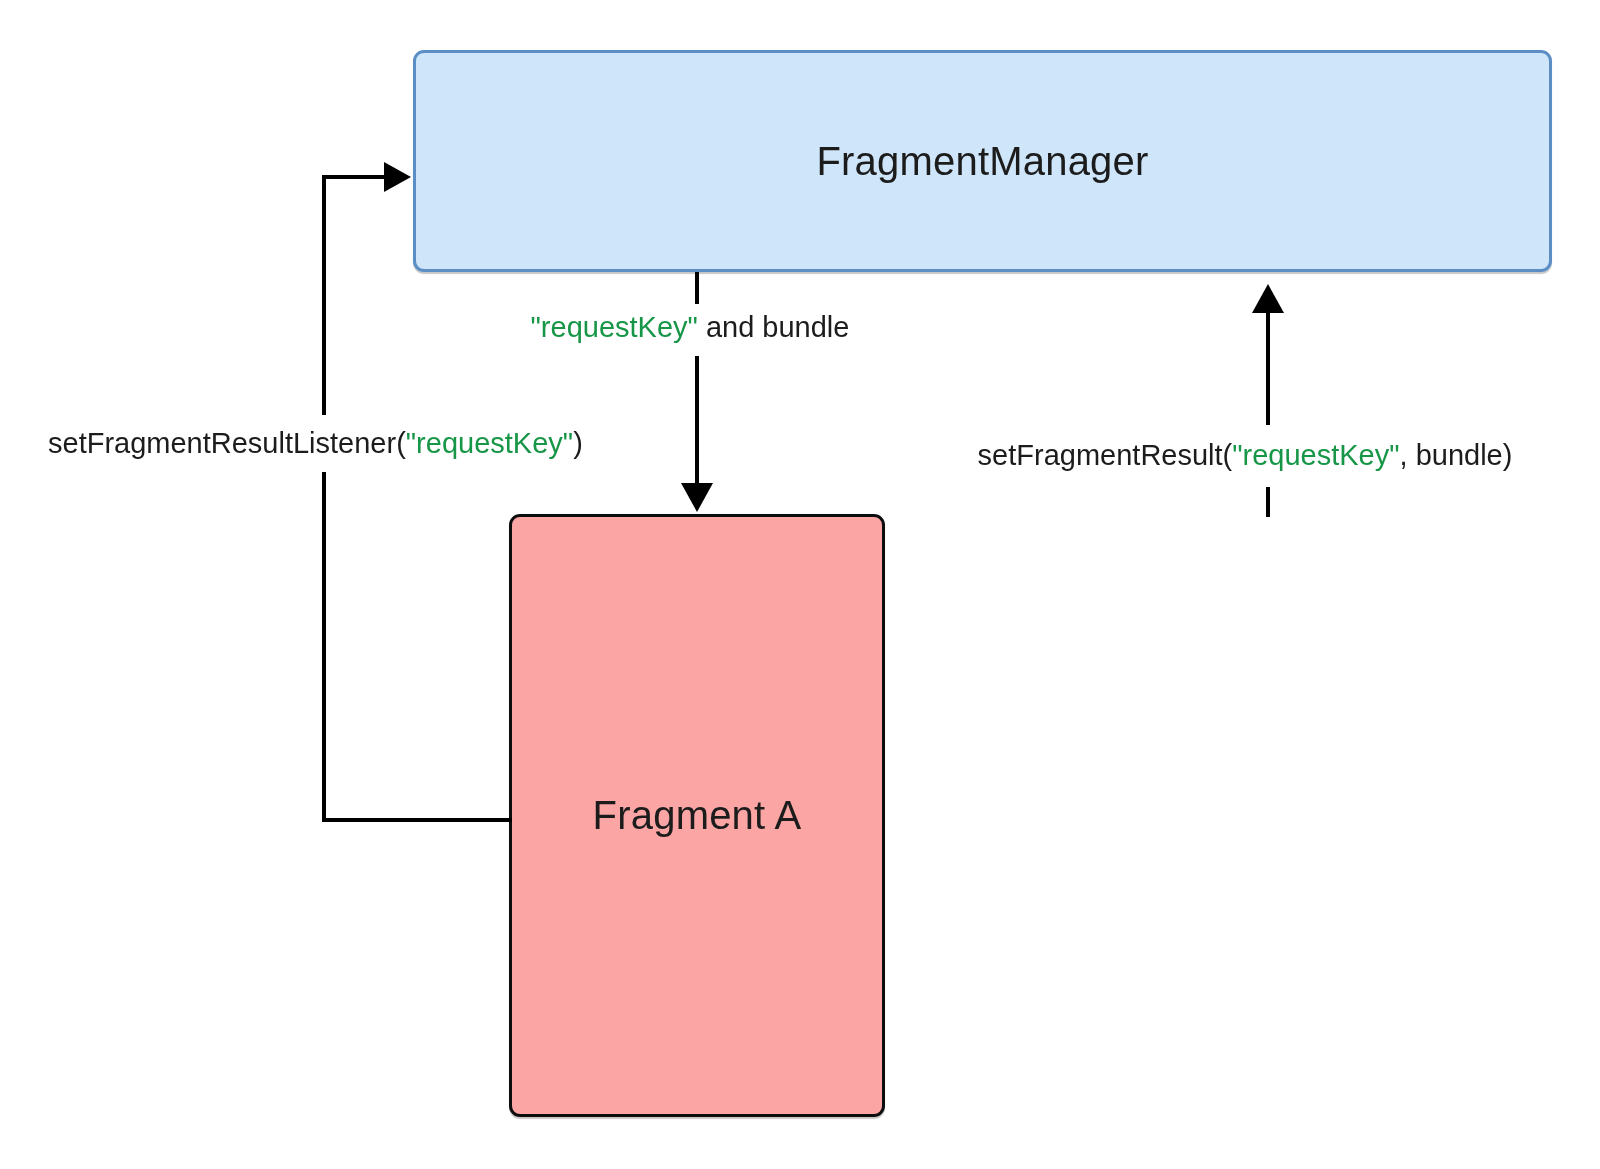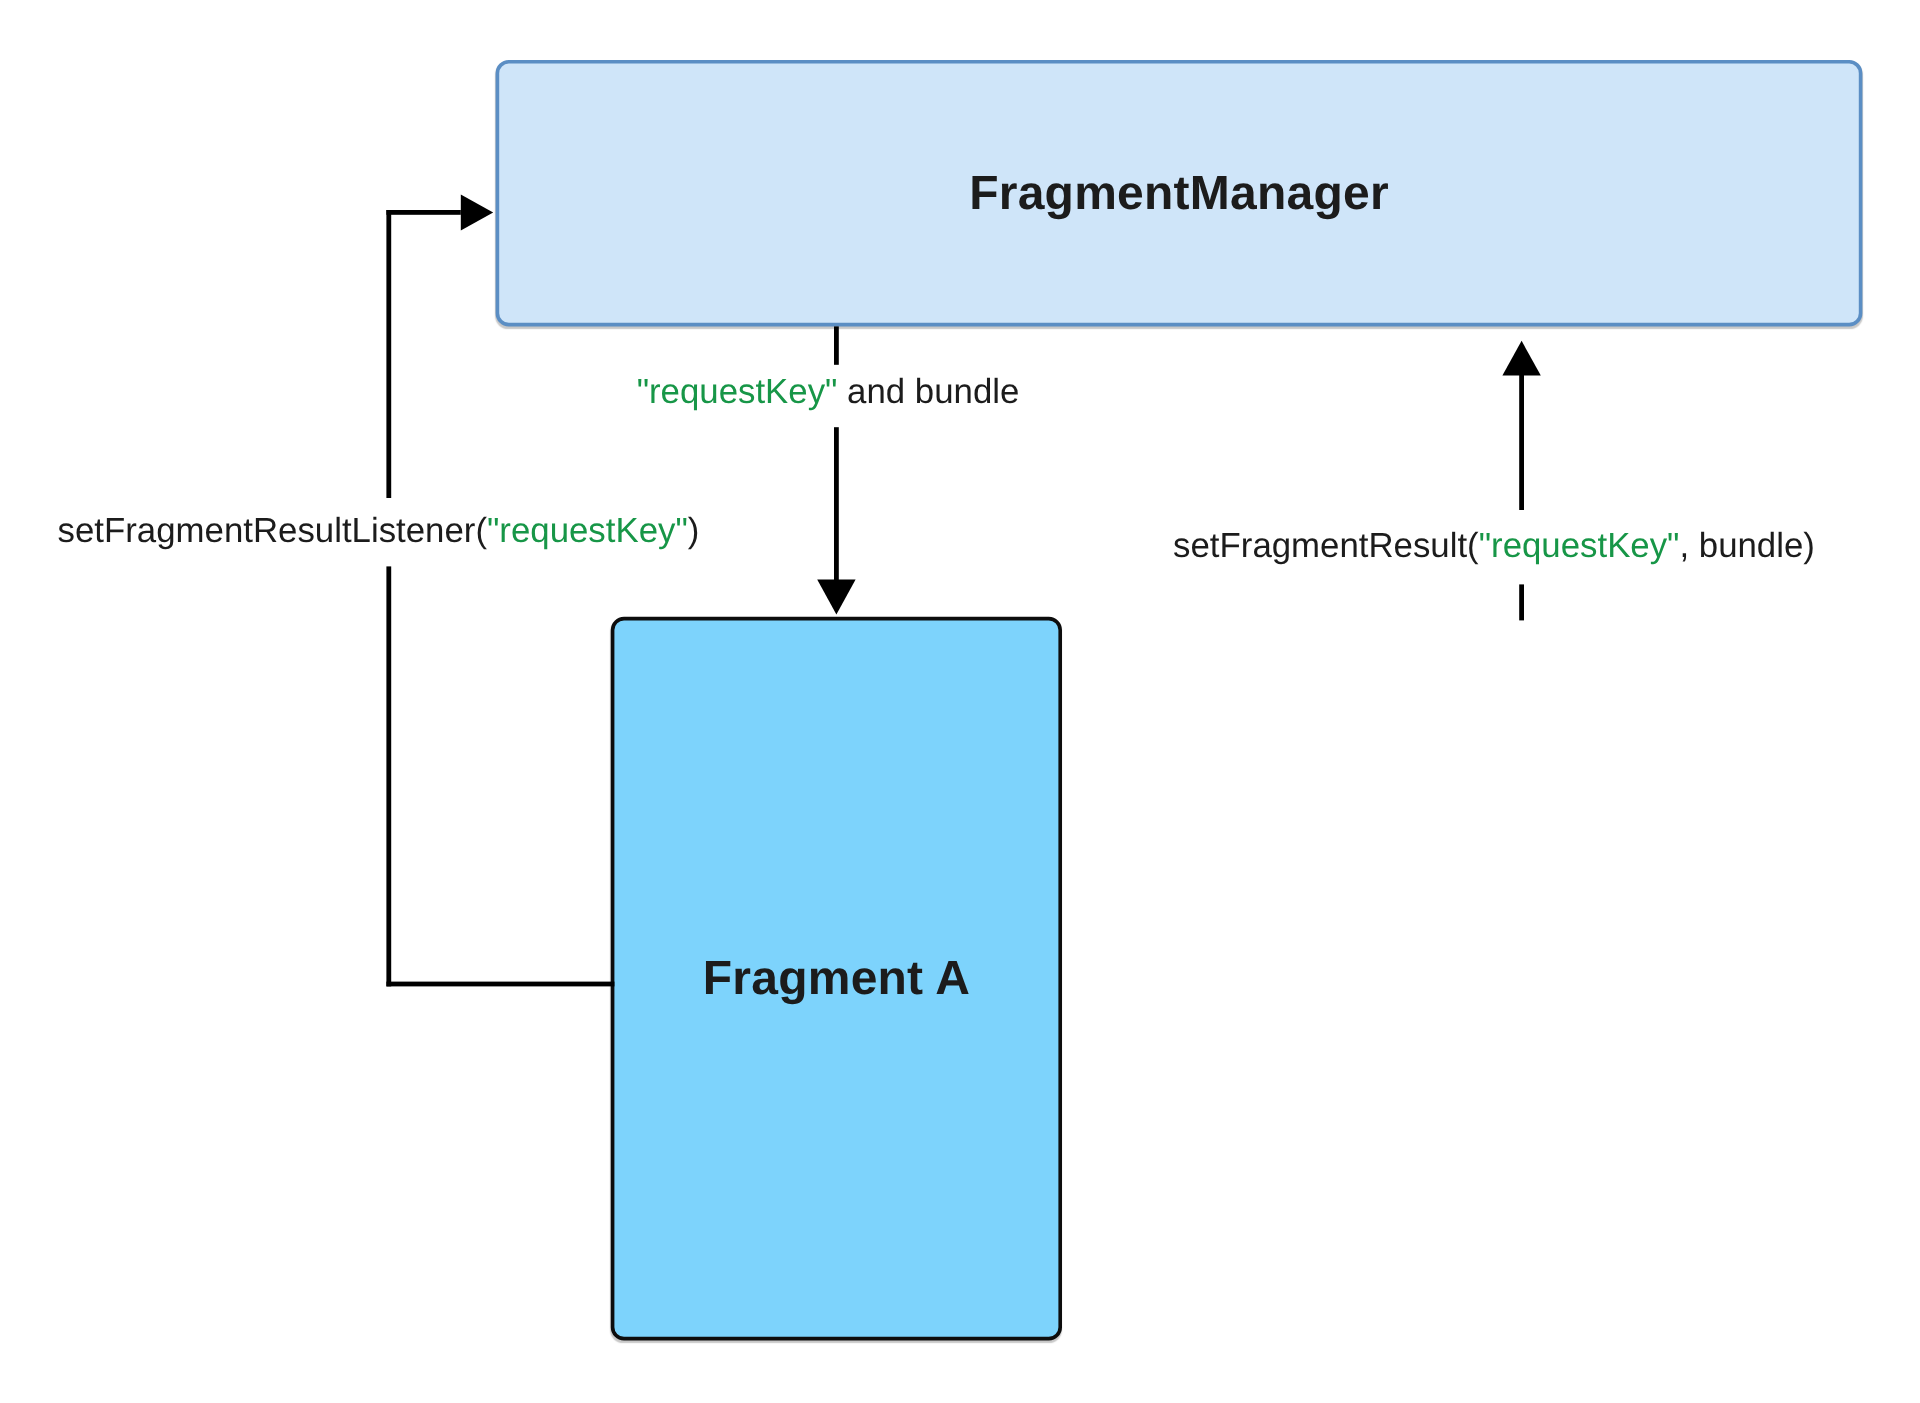"FragmentManager" .node .node-label { font-weight: bold -> none }
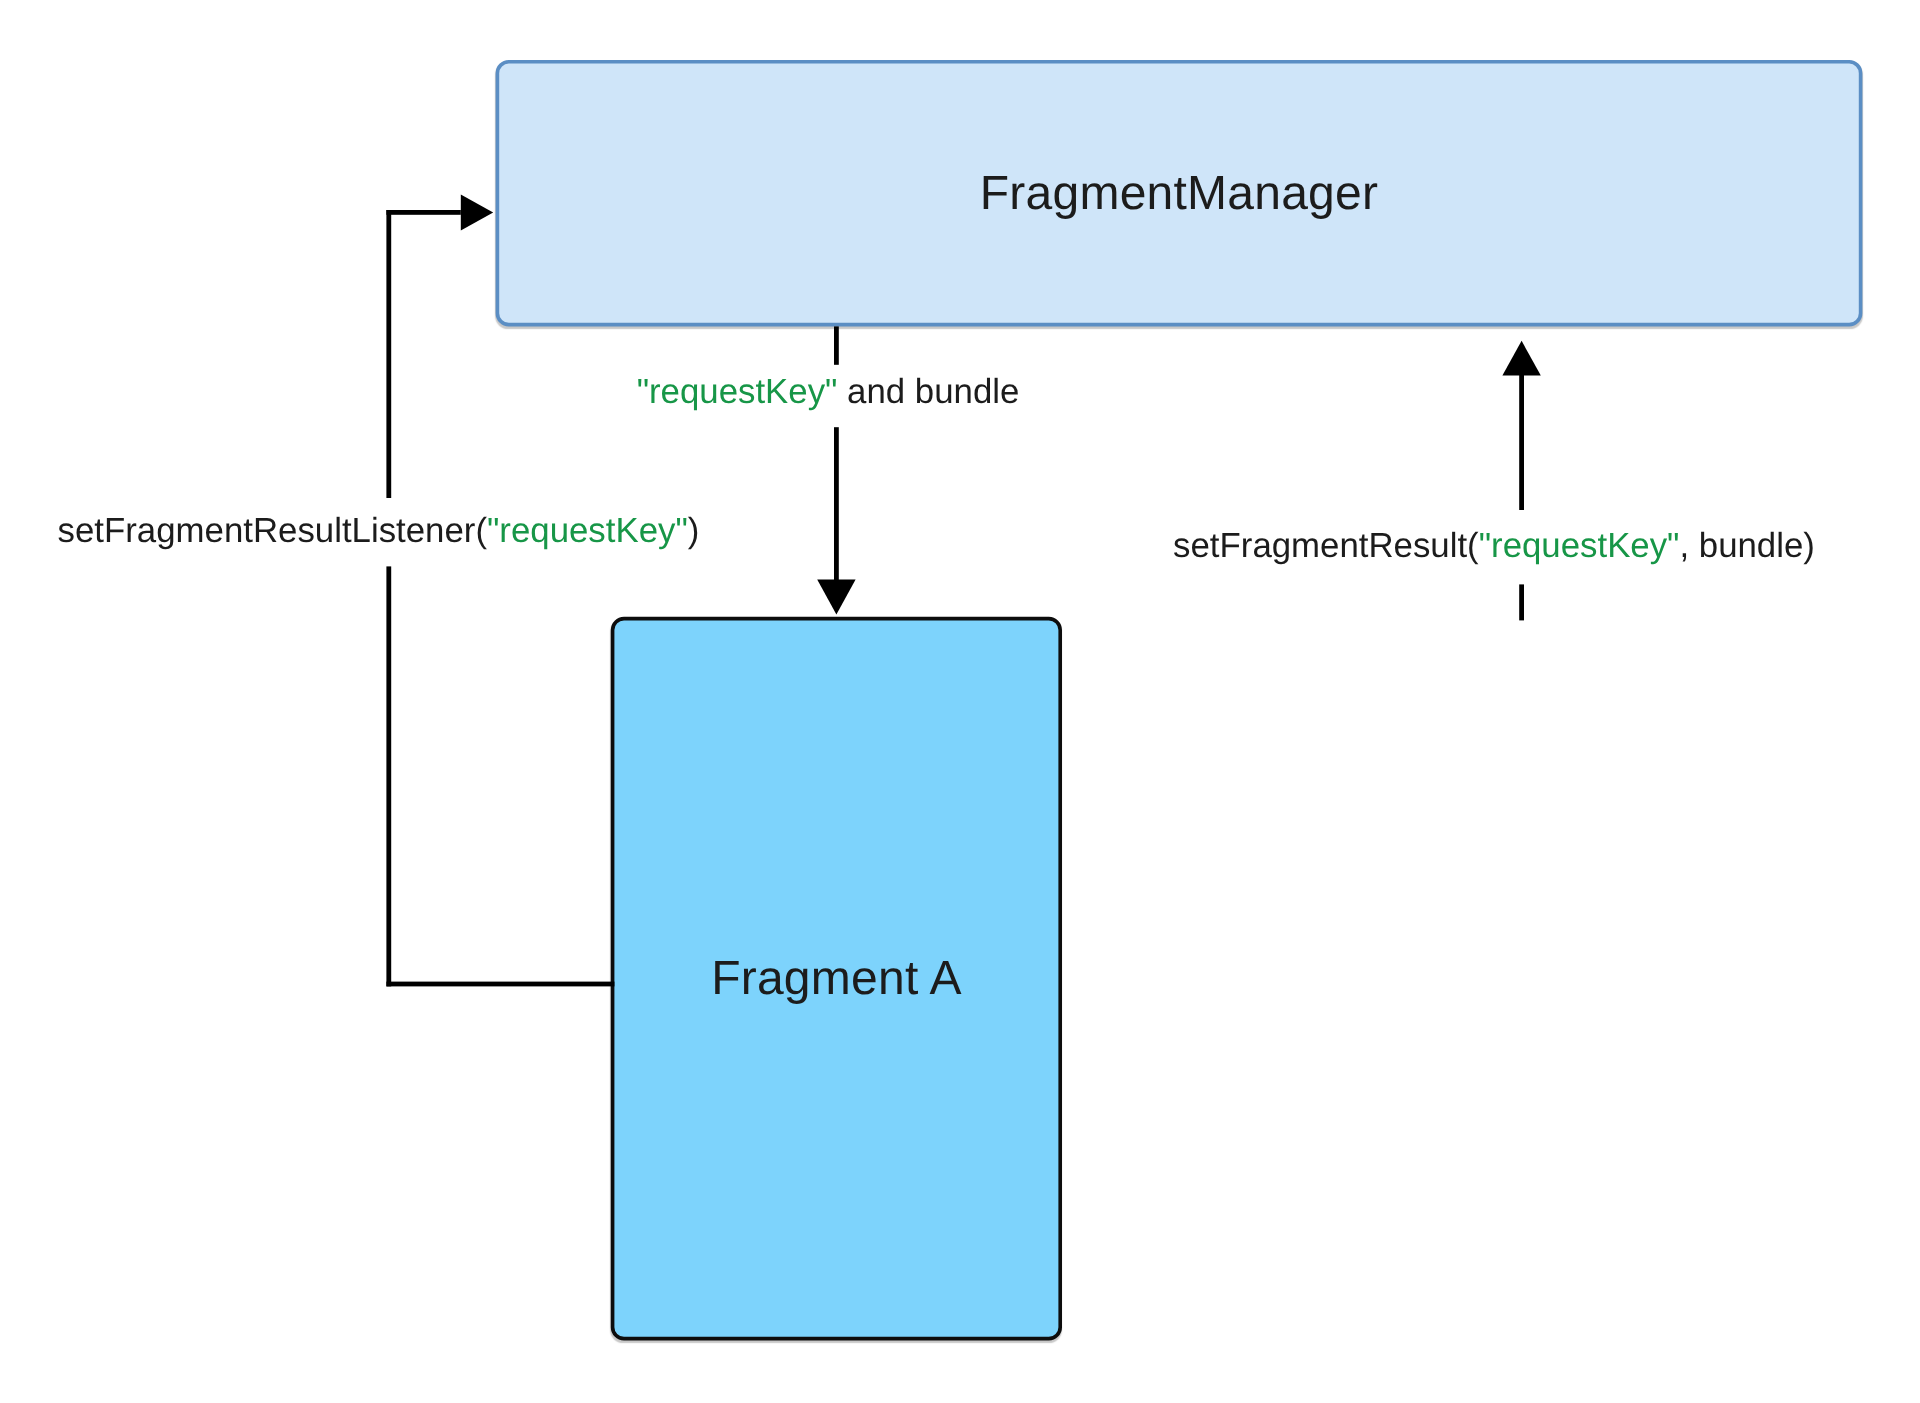"Fragment A" .fragment { background: #7dd3fc -> #fca5a5 }
